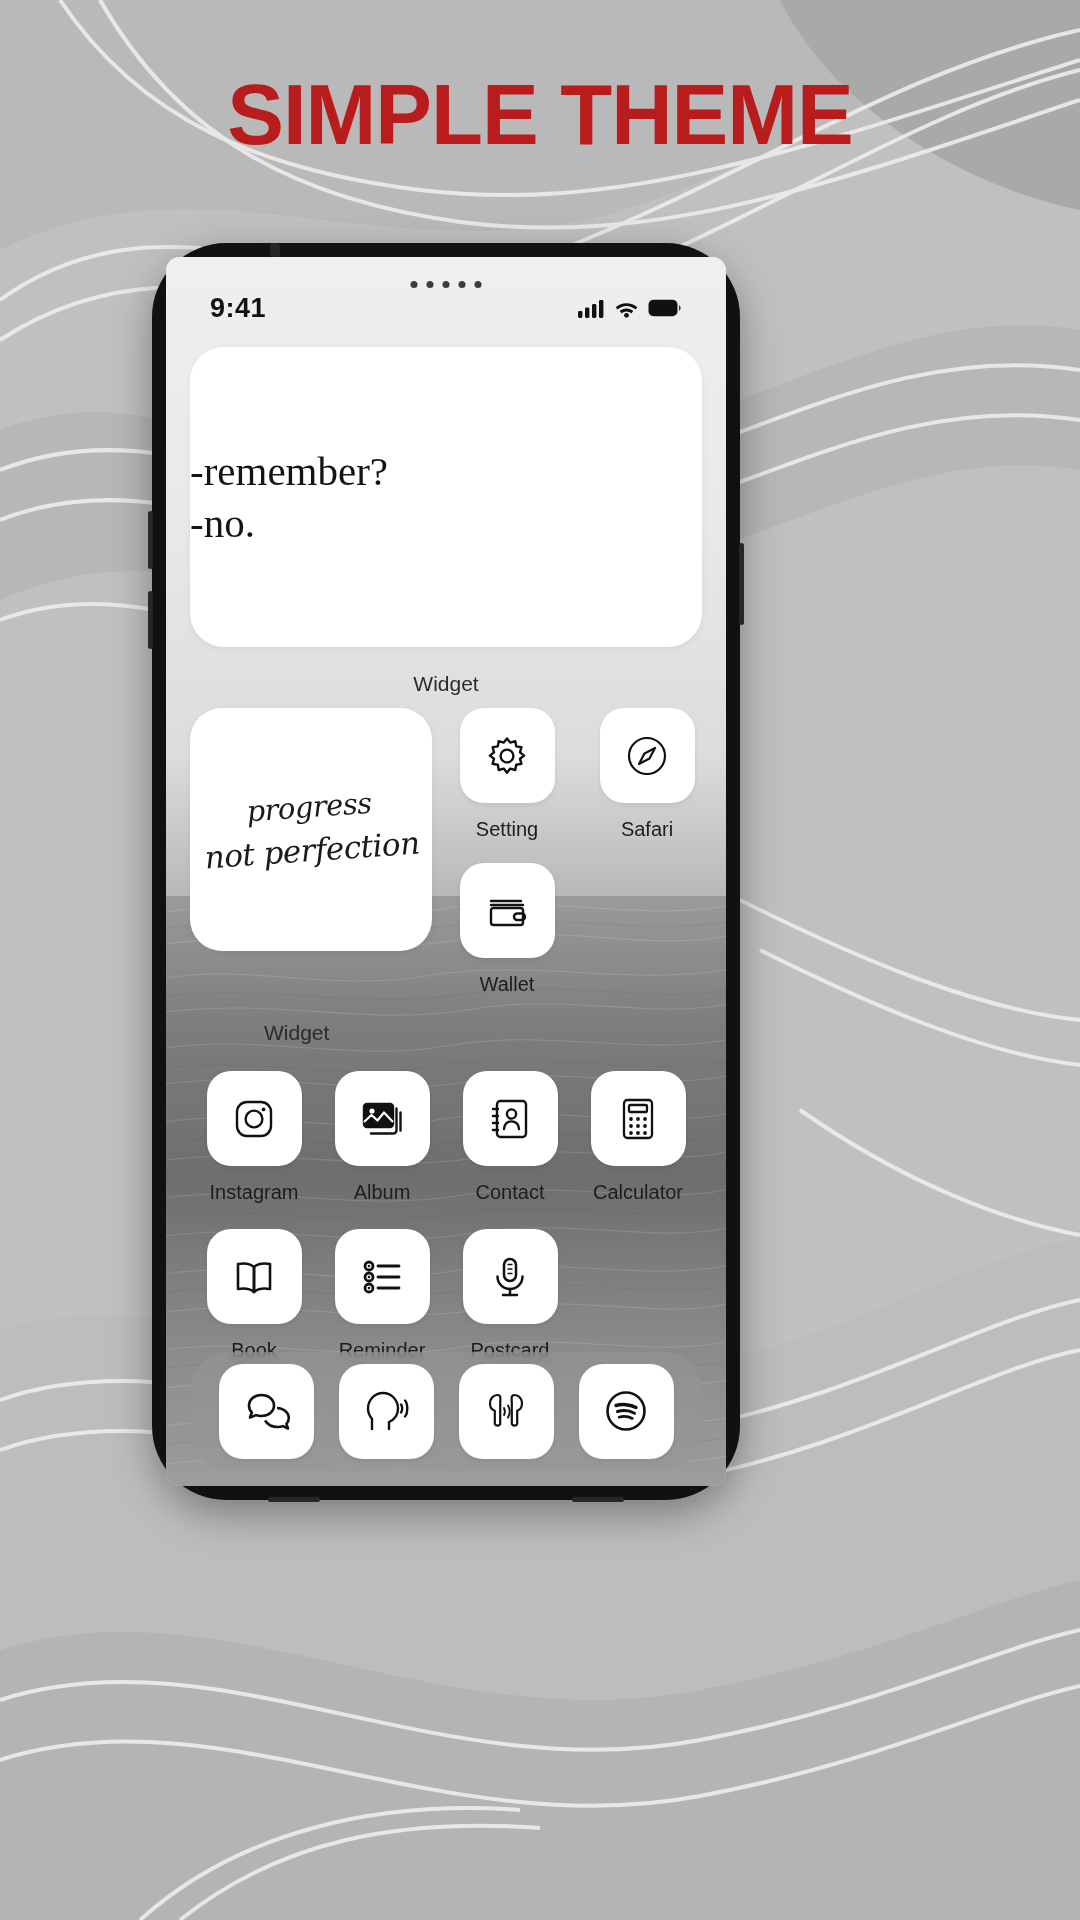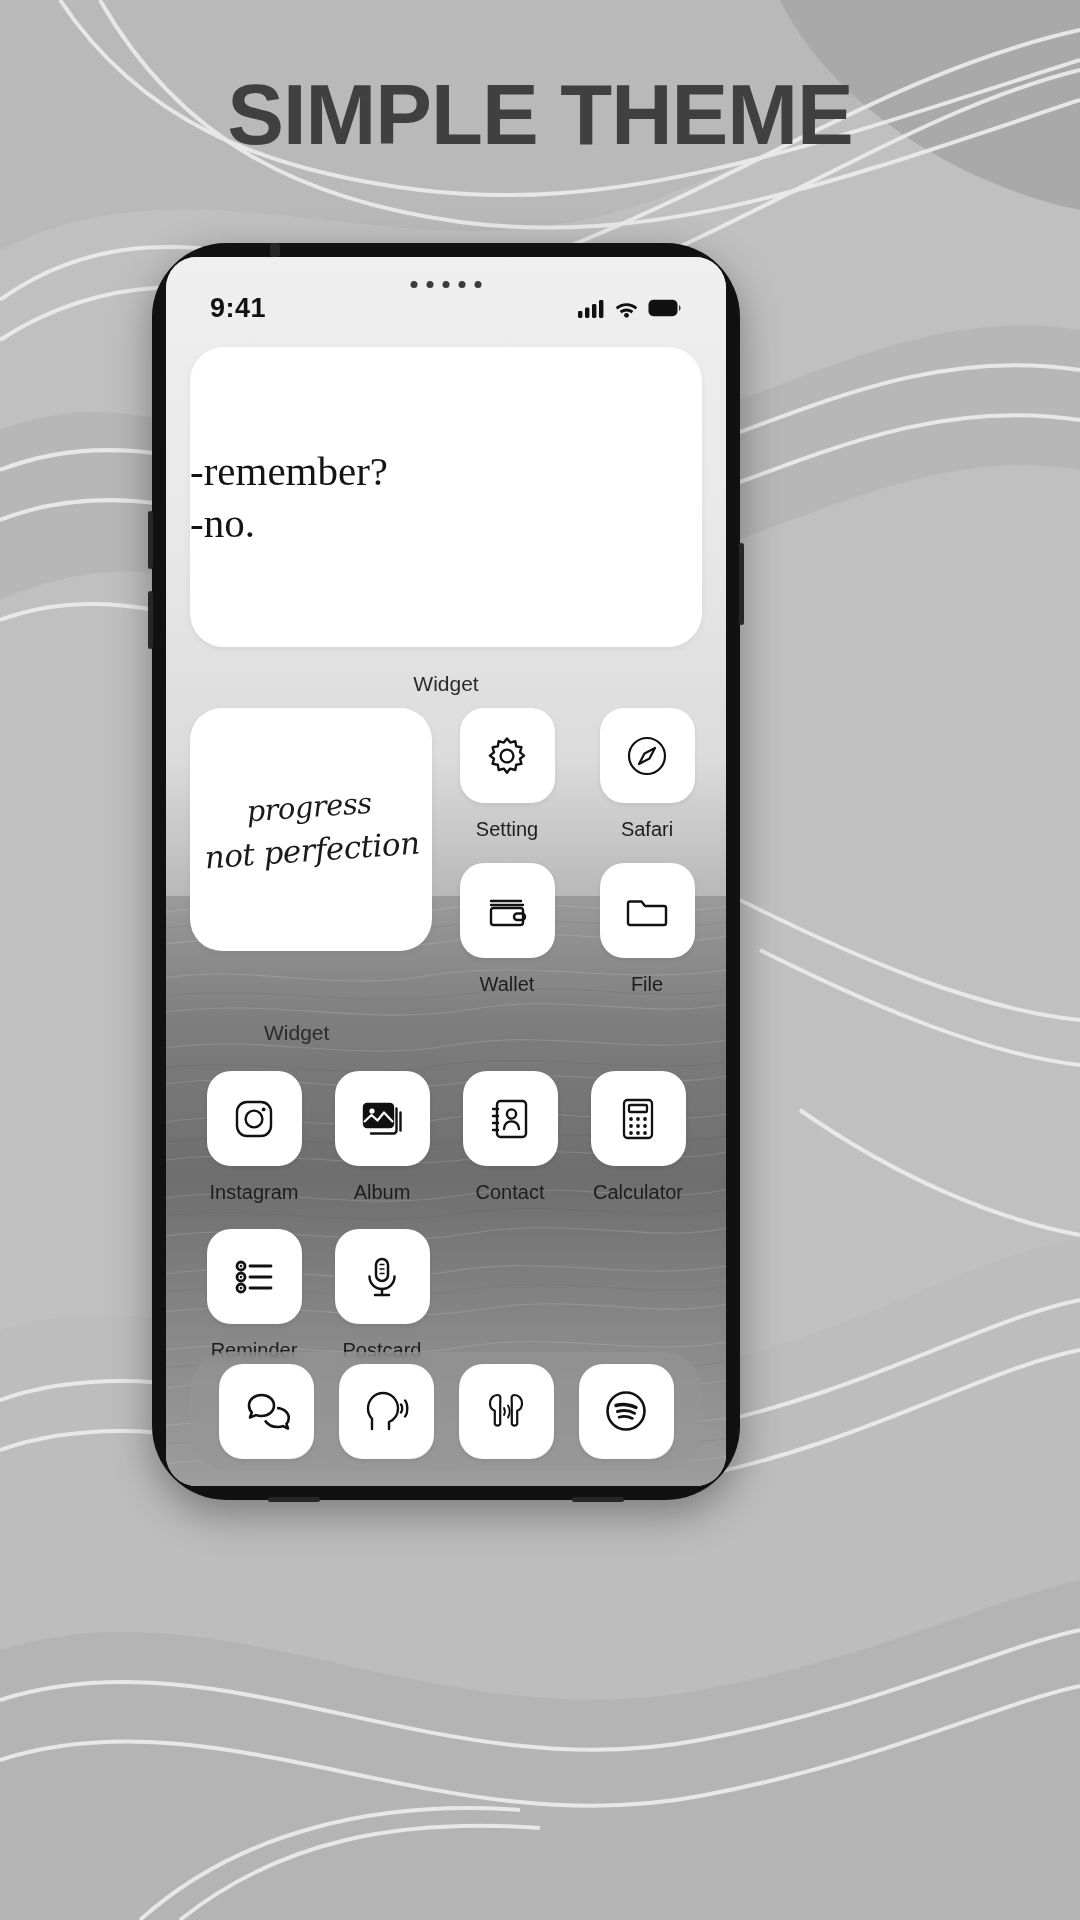"SIMPLE THEME" .headline { color: #404040 -> #b91c1c }
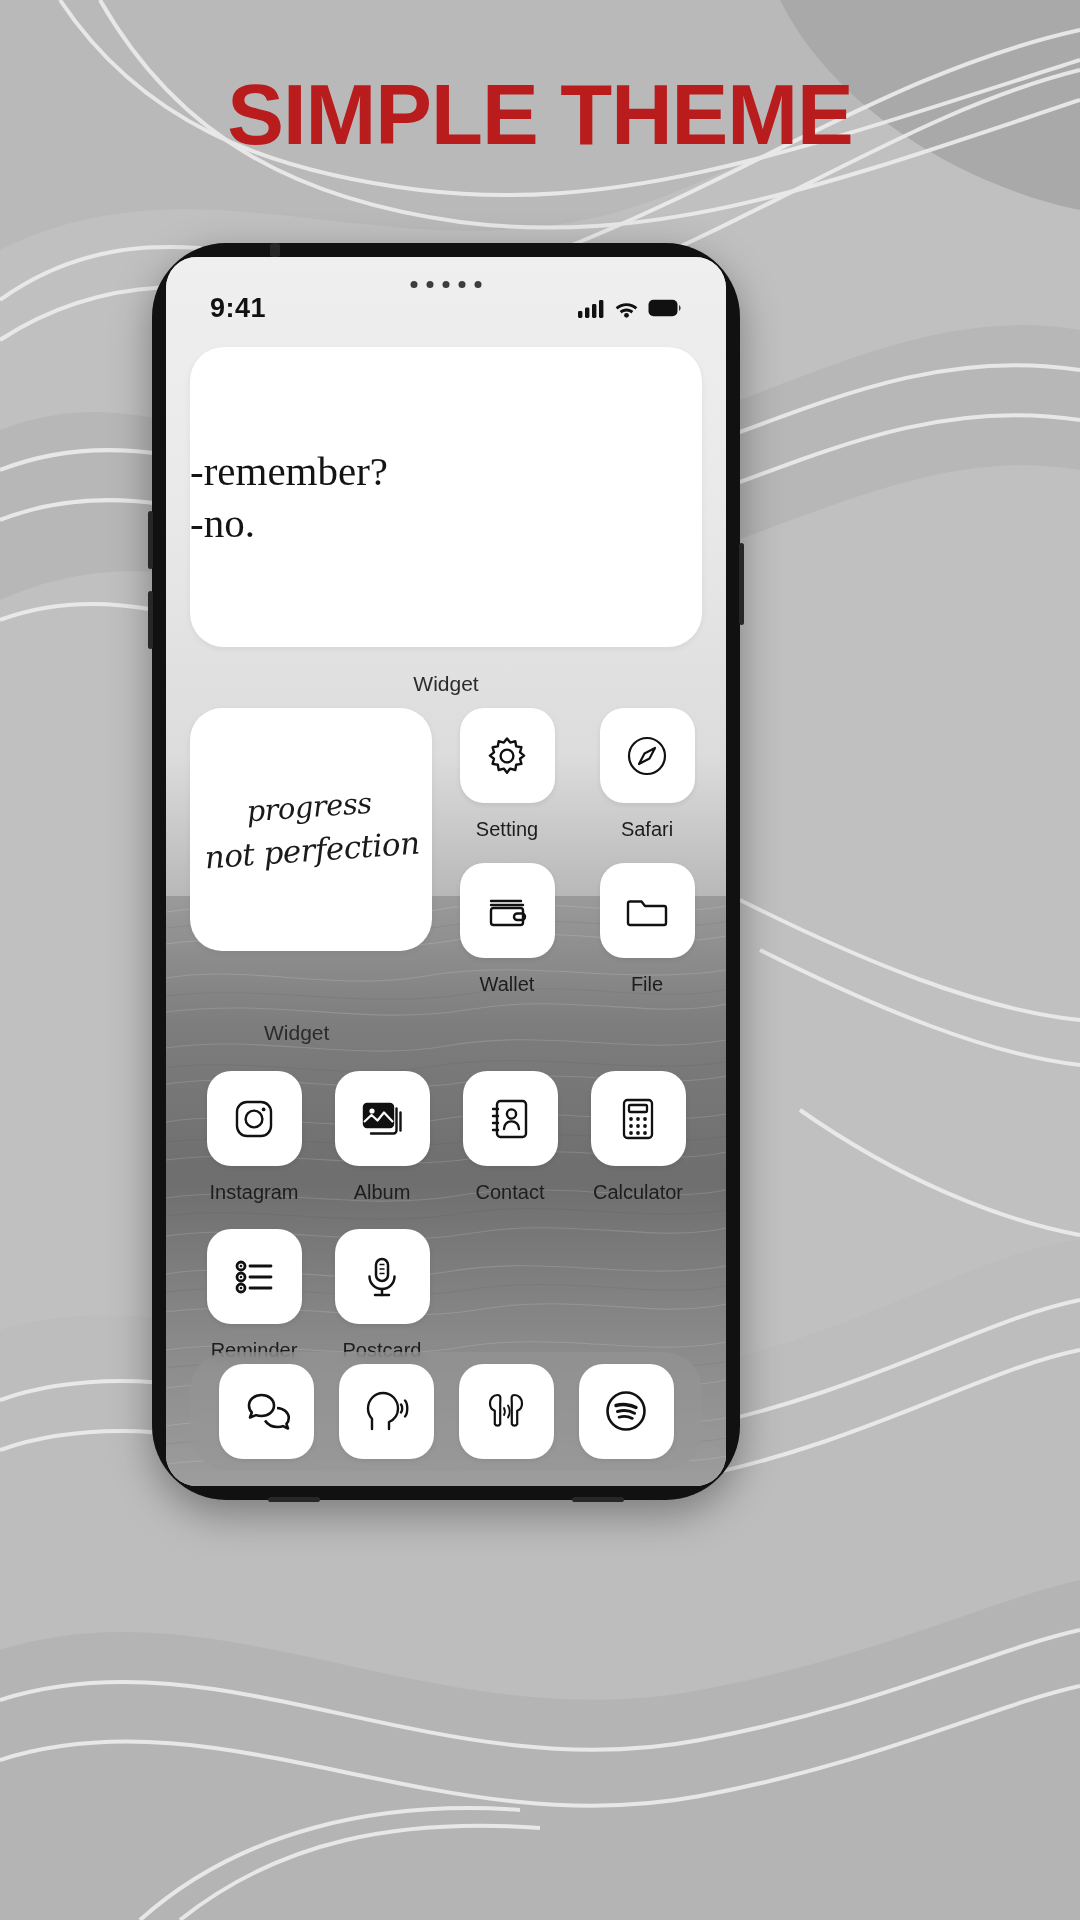"9:41" .phone-screen { border-radius: 31px -> 14px }
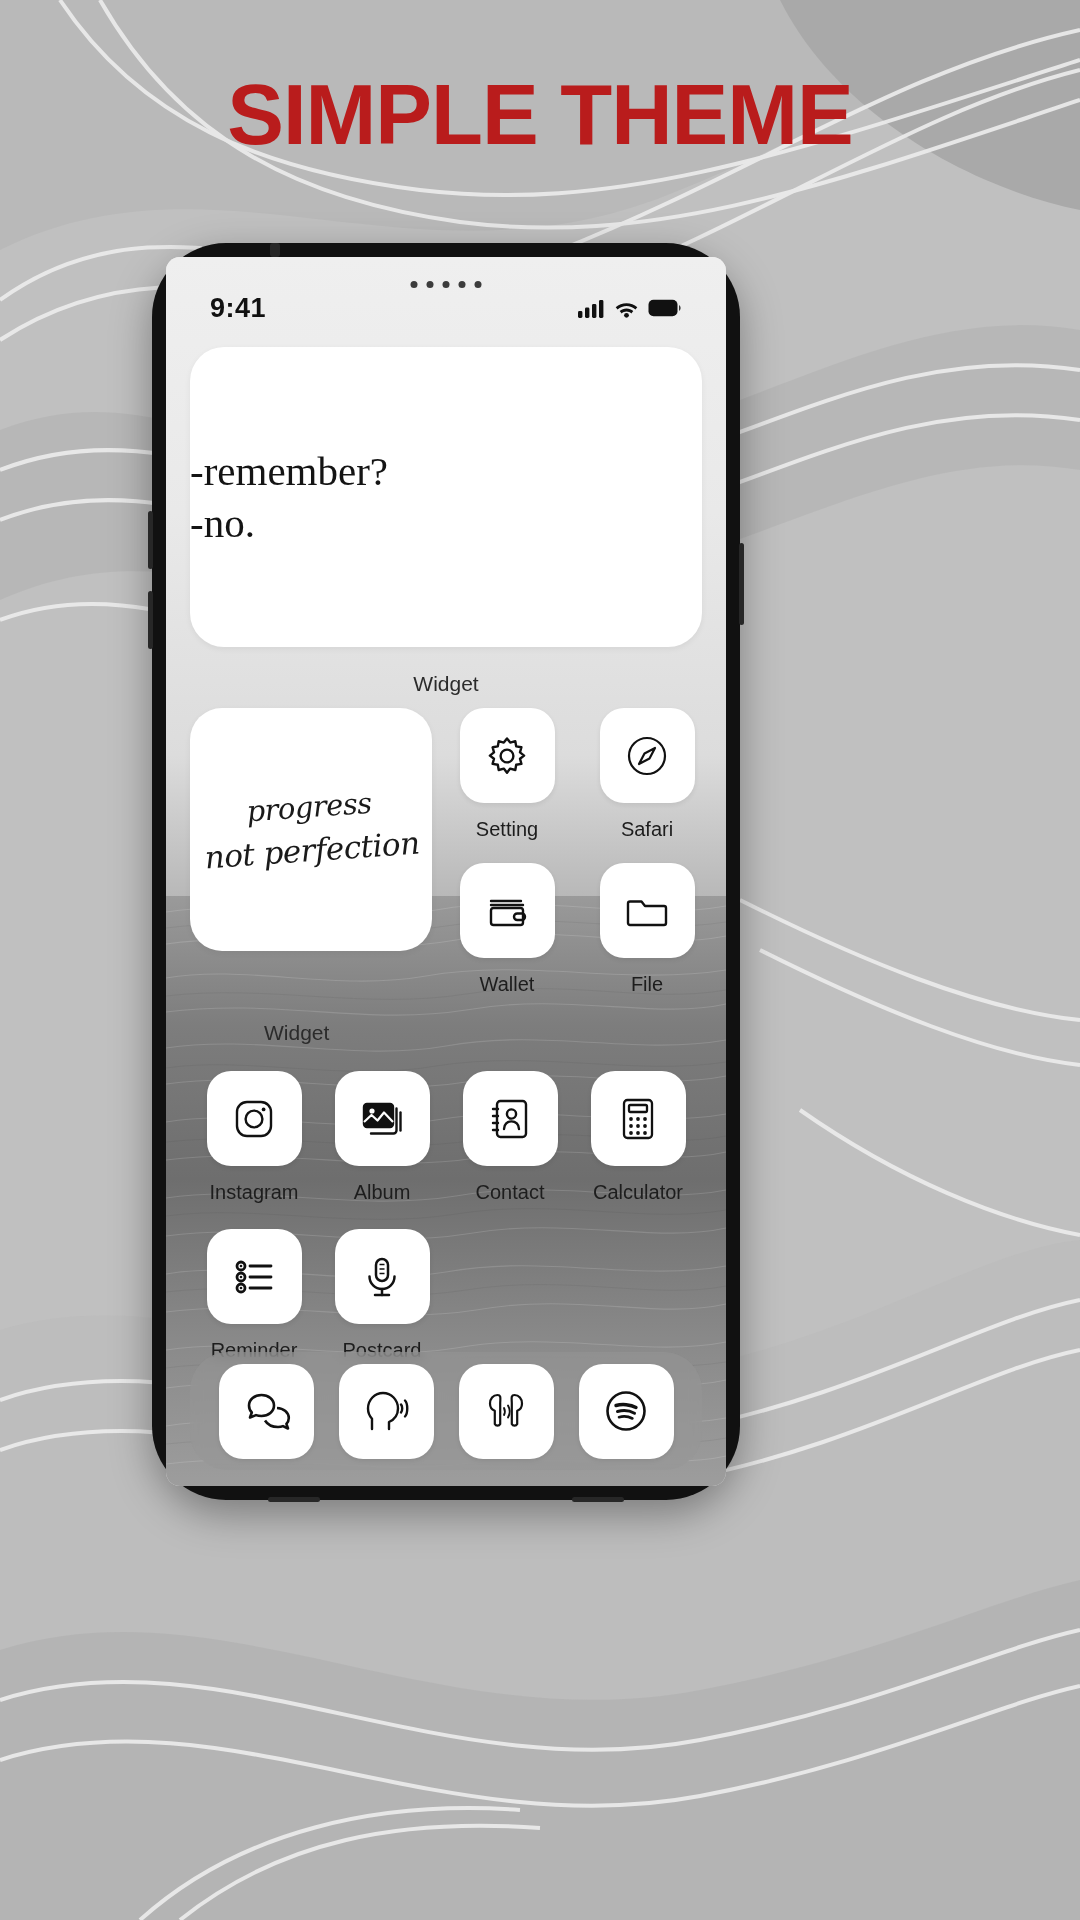"File" div.app { html: <div> <div> <span> <svg> <path></path> </svg> </span> </div> <div>File</div> </div> -> none }
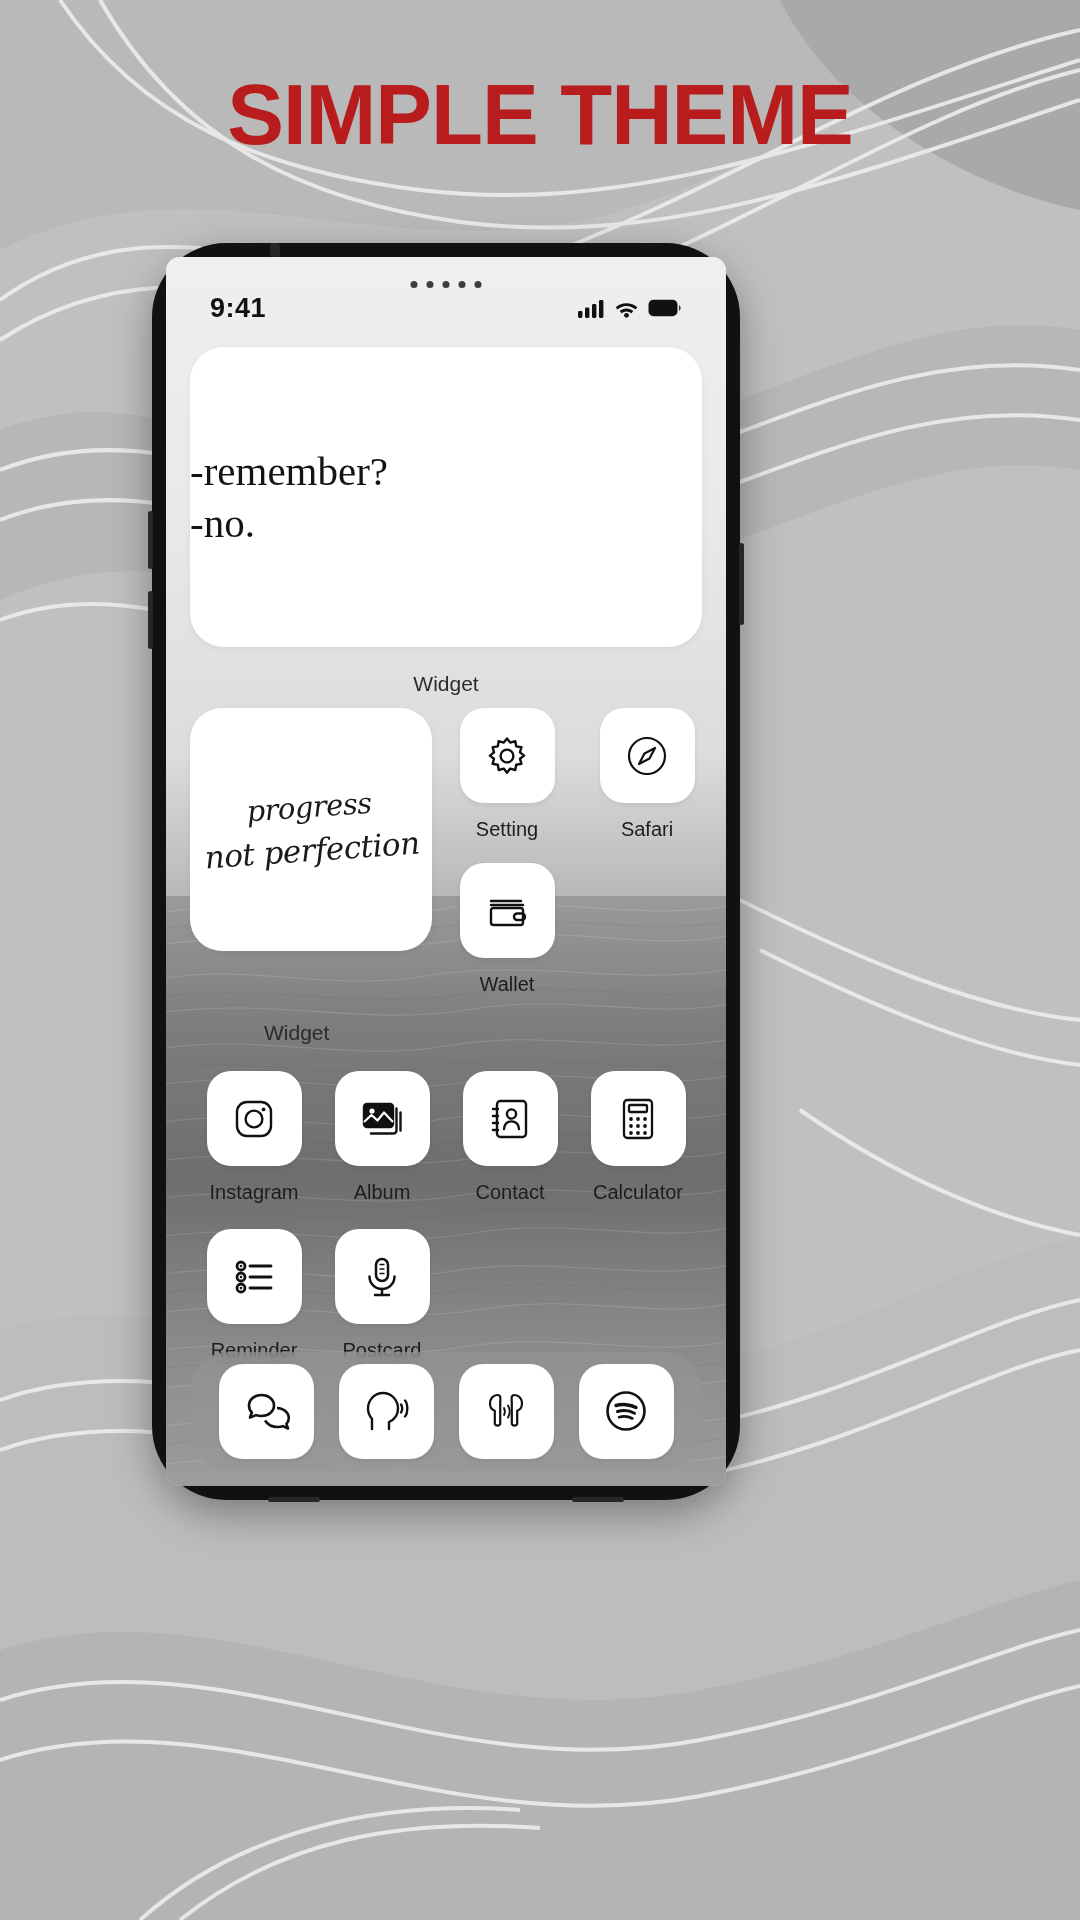"Book" div.app { html: none -> <div> <div> <span> <svg> <path></path> <path></path> </svg> </span> </div> <div>Book</div> </div> }
